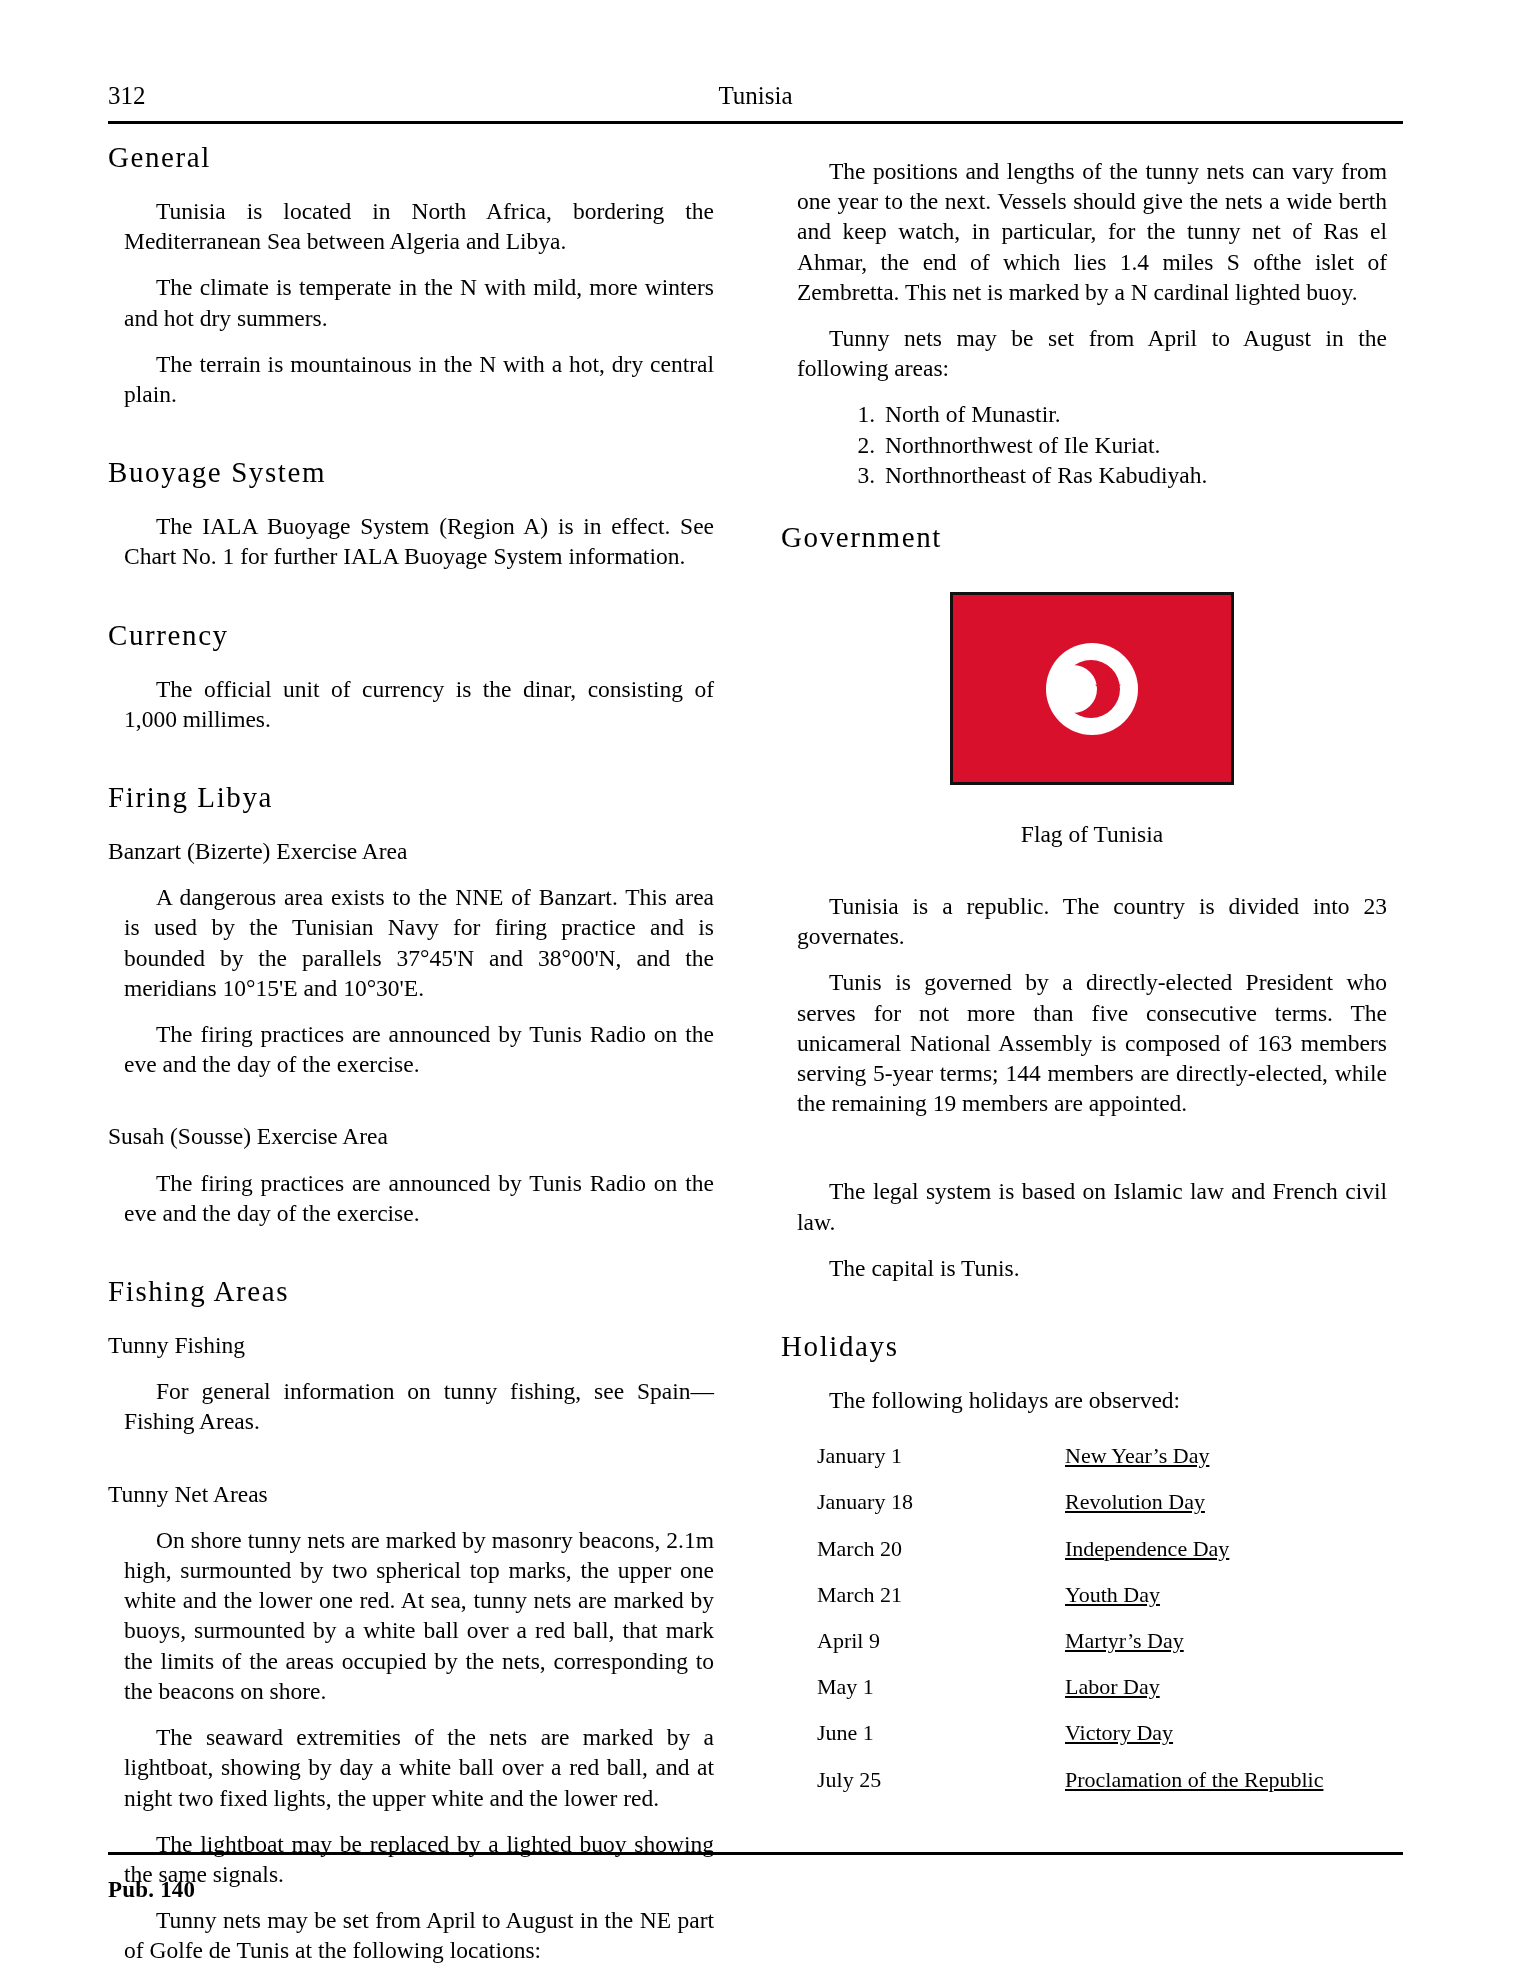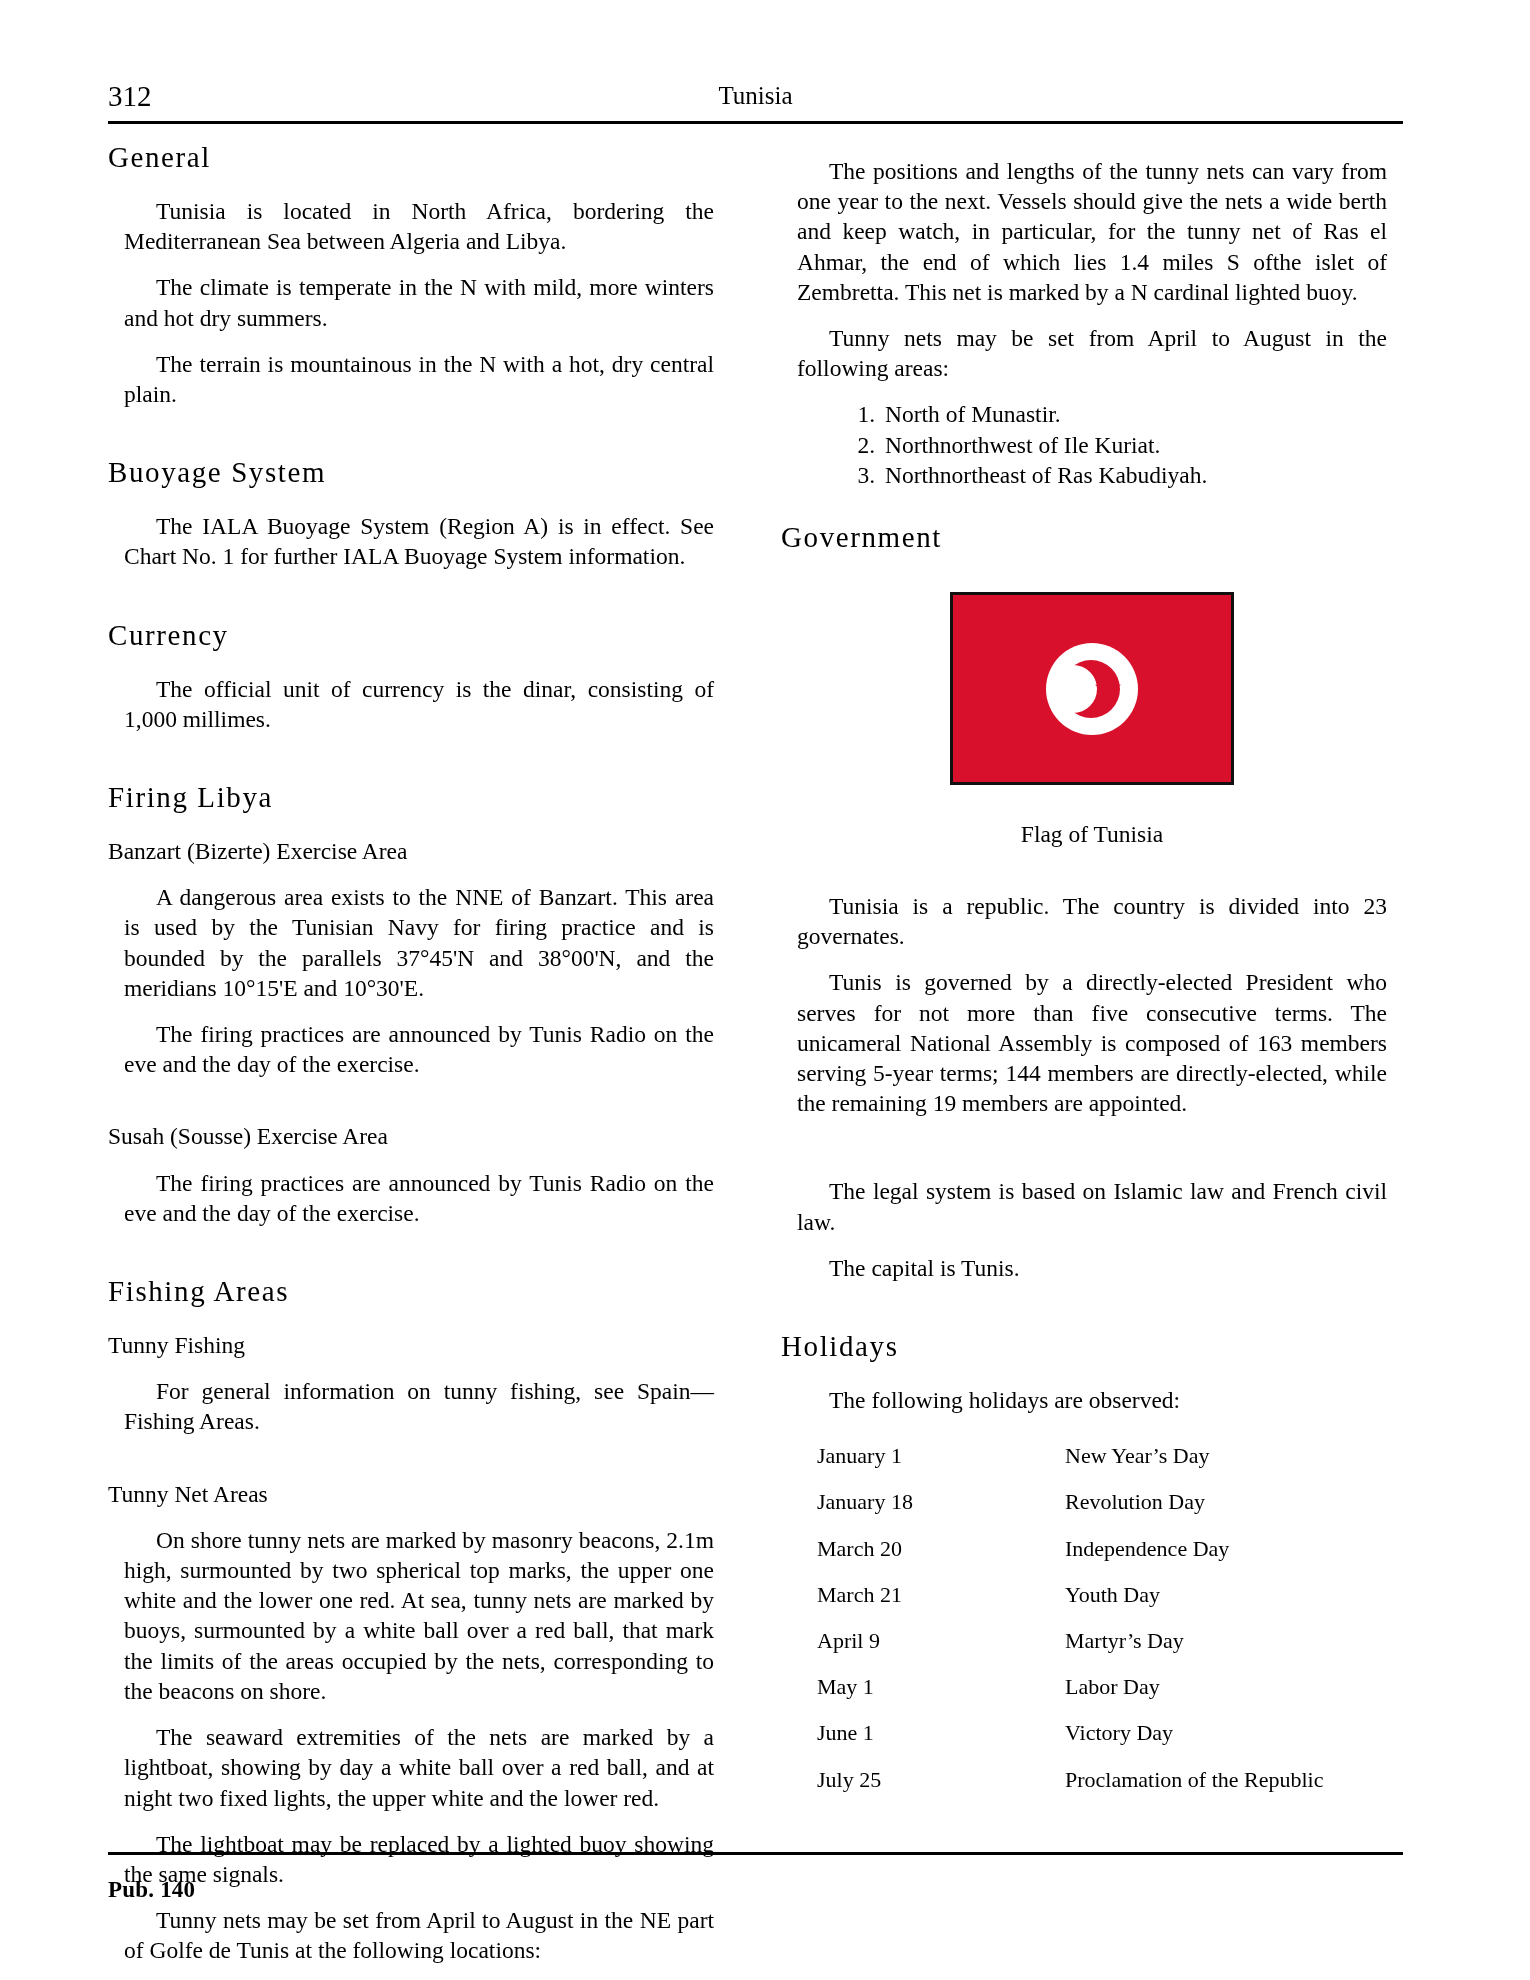"312" .folio { font-size: 29px -> 25px }
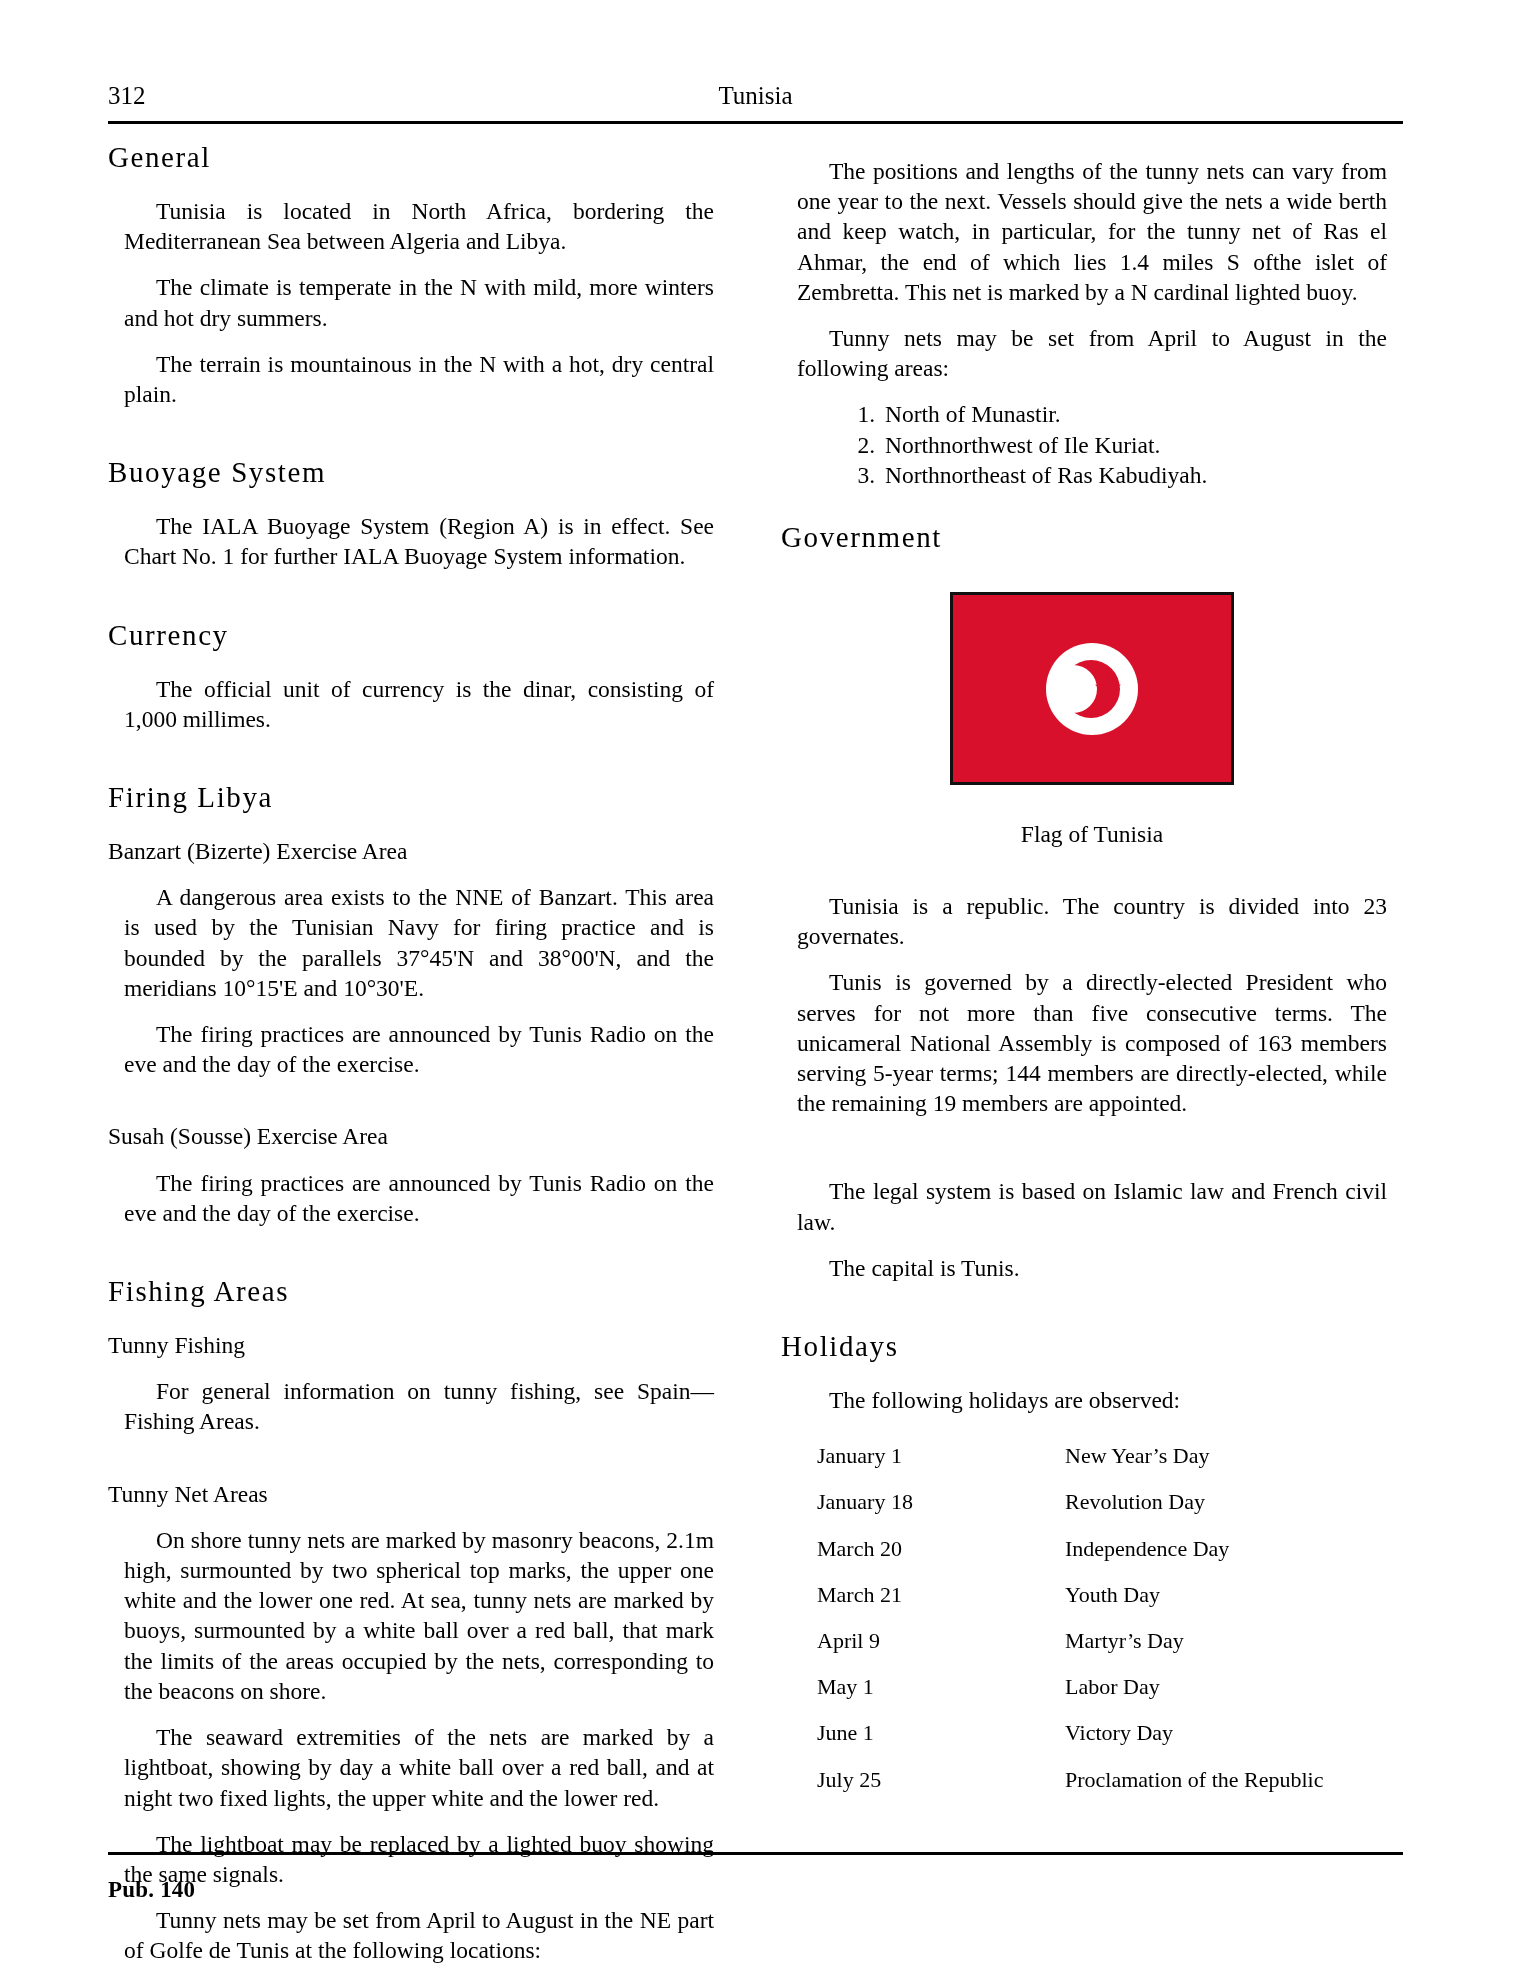"New Year’s Day" table.holidays td.name { text-decoration: none -> underline }
